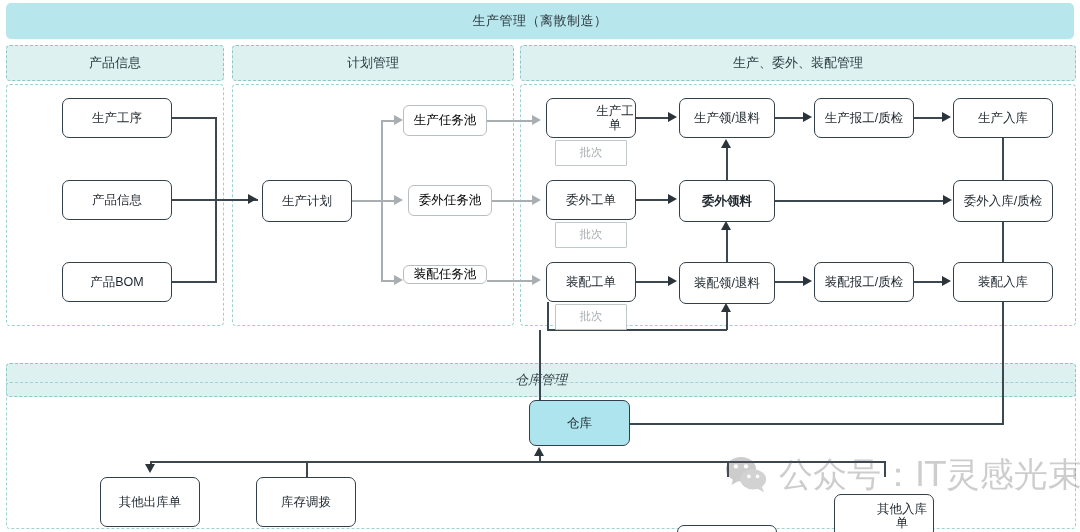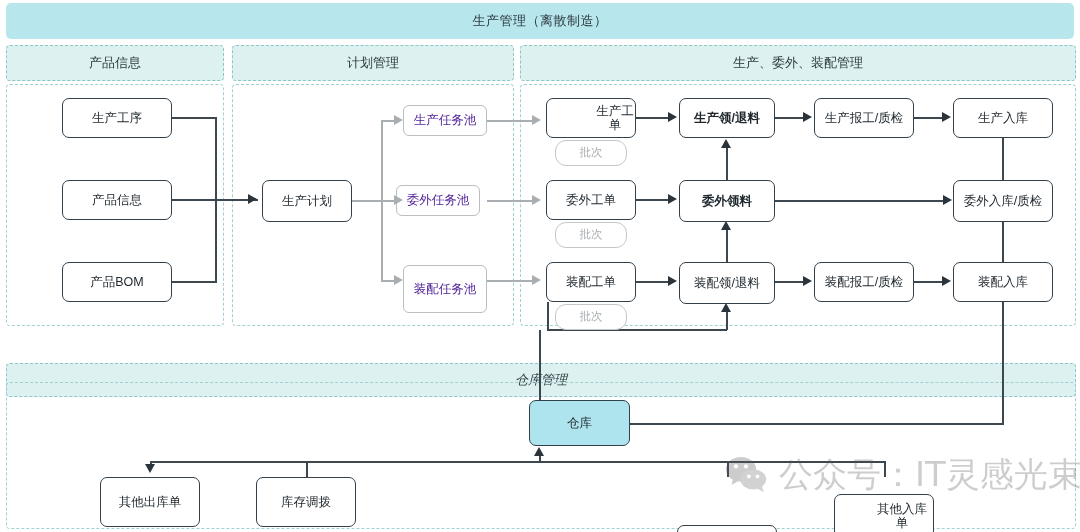"生产任务池" .node.ghost { color: #4c1d95 -> #000000 }
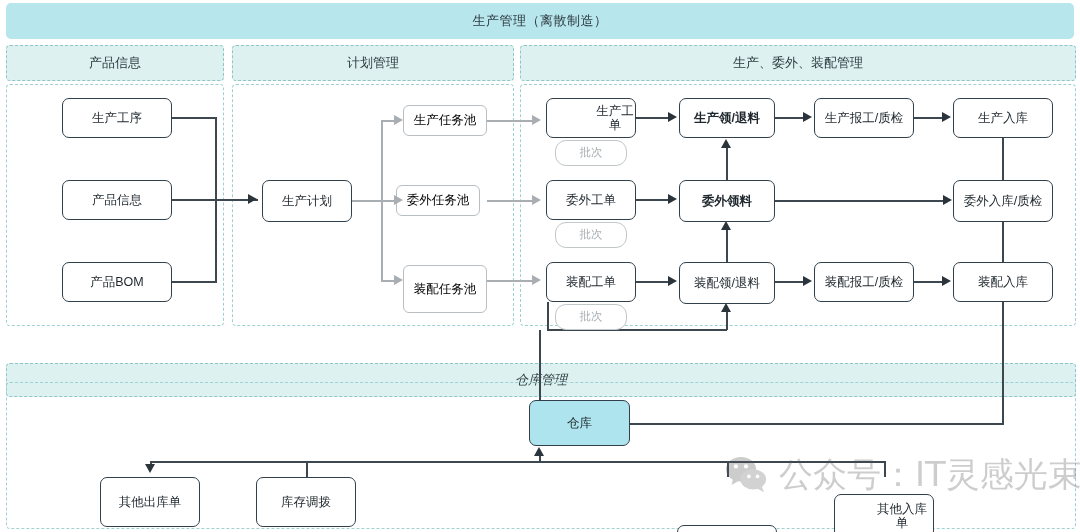"生产领/退料" div.node { font-weight: bold -> none }
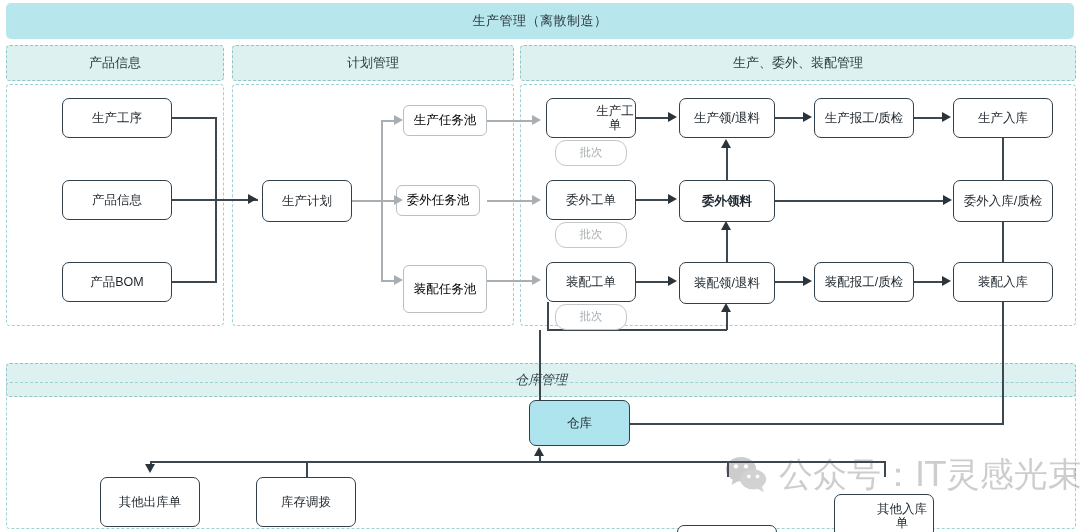"批次" .node.batch { border-radius: 11px -> 1px }
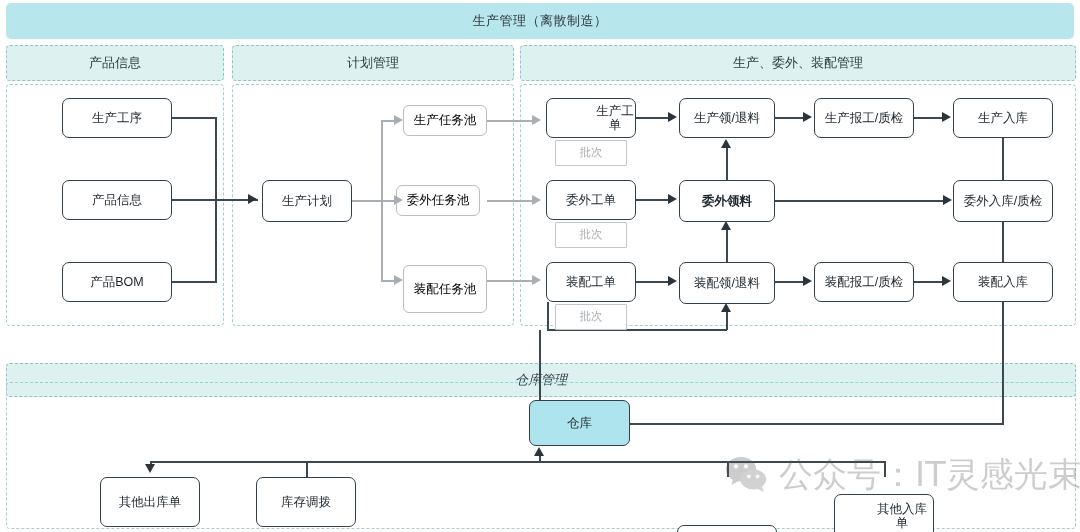"委外任务池" div.node { left: 396px -> 408px }
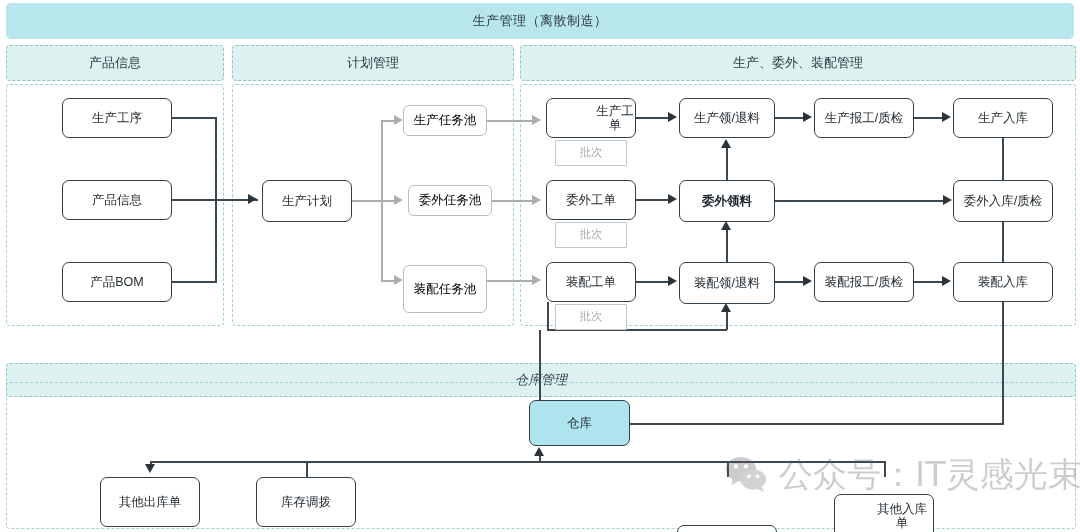"装配任务池" div.node { height: 48px -> 19px }
